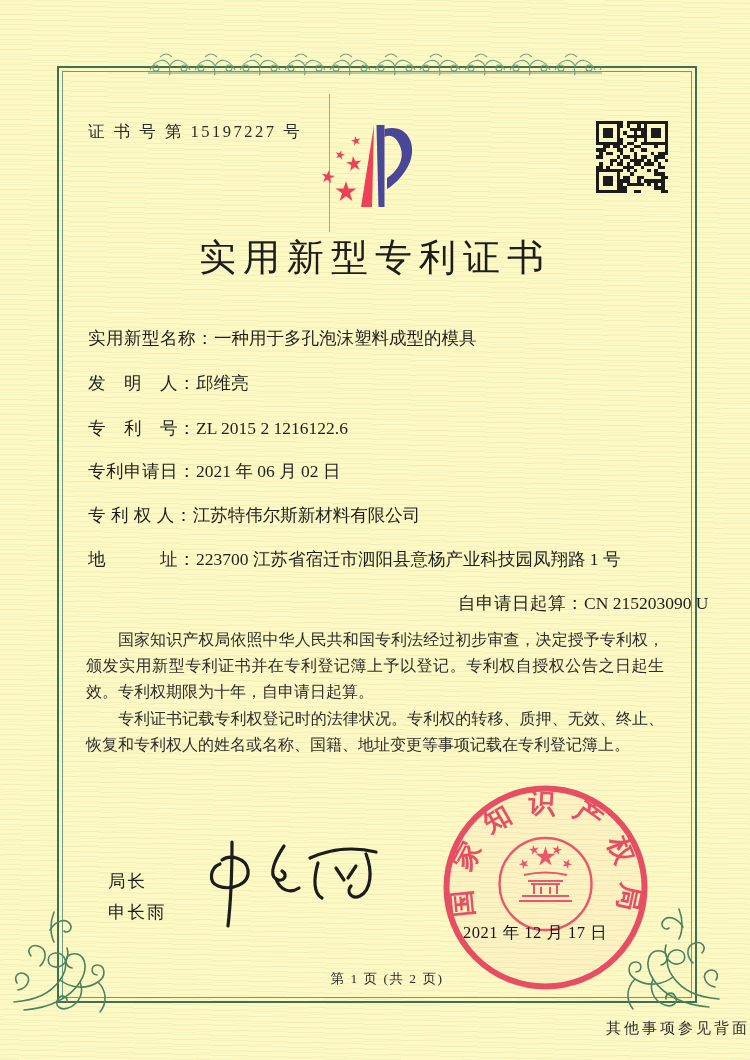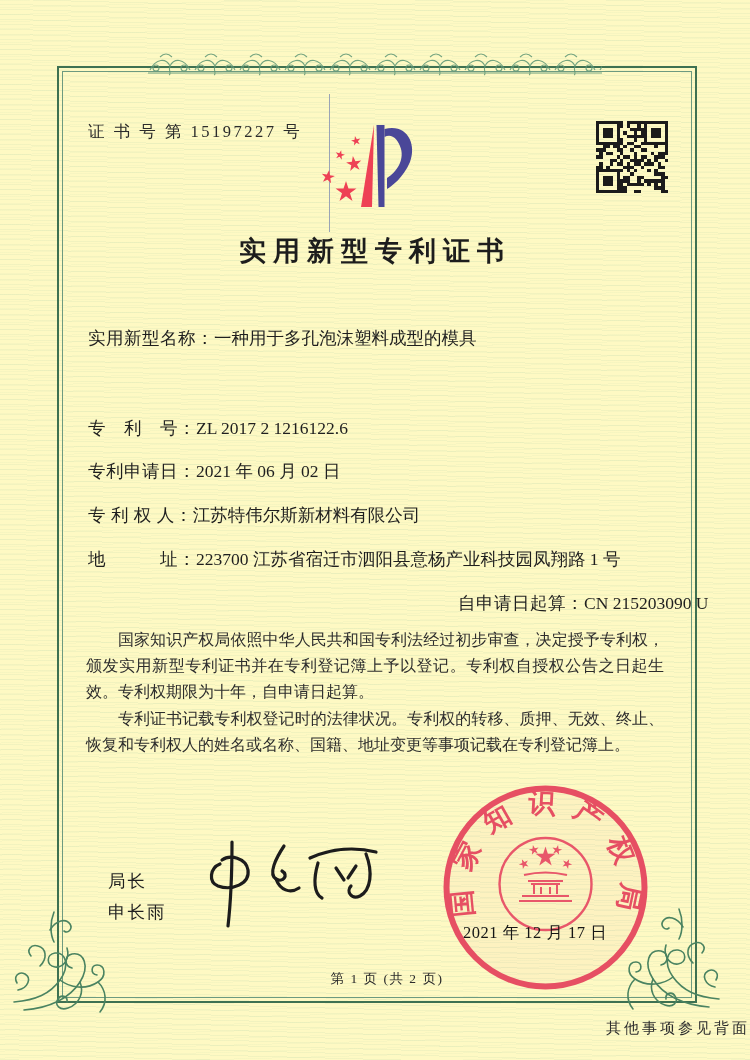"实用新型专利证书" .title { font-size: 27px -> 37px; font-weight: bold -> normal }
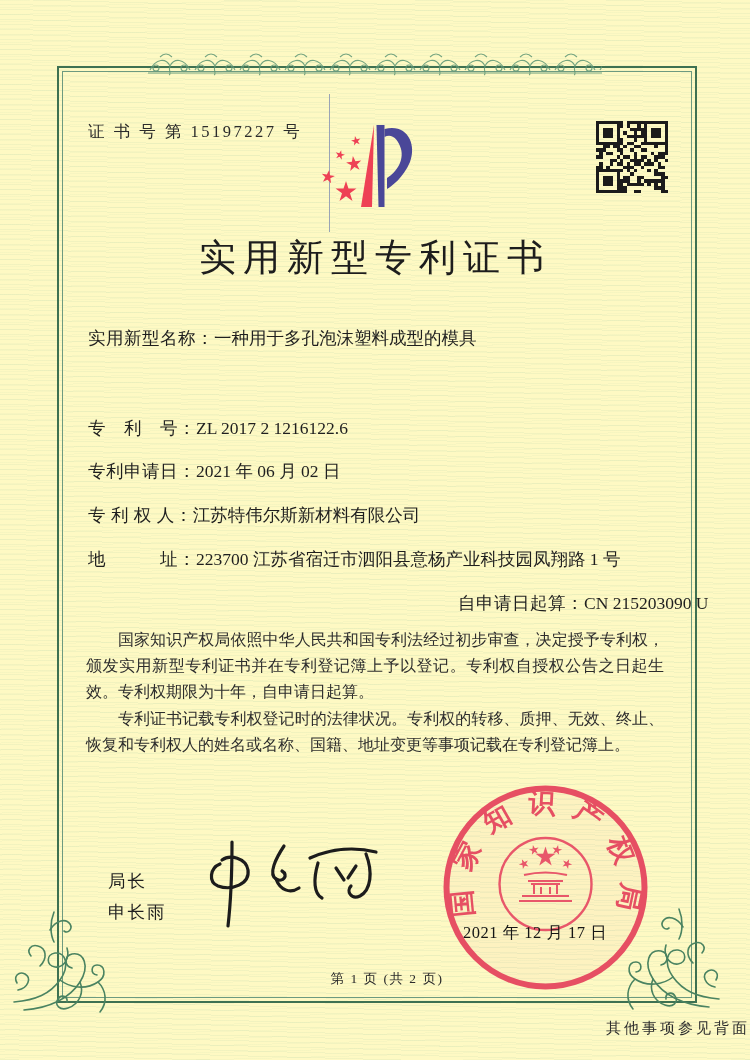"发 明 人：邱维亮" div.frow { html: none -> <div><span>发 明 人：</span><span>邱维亮</span></div> }
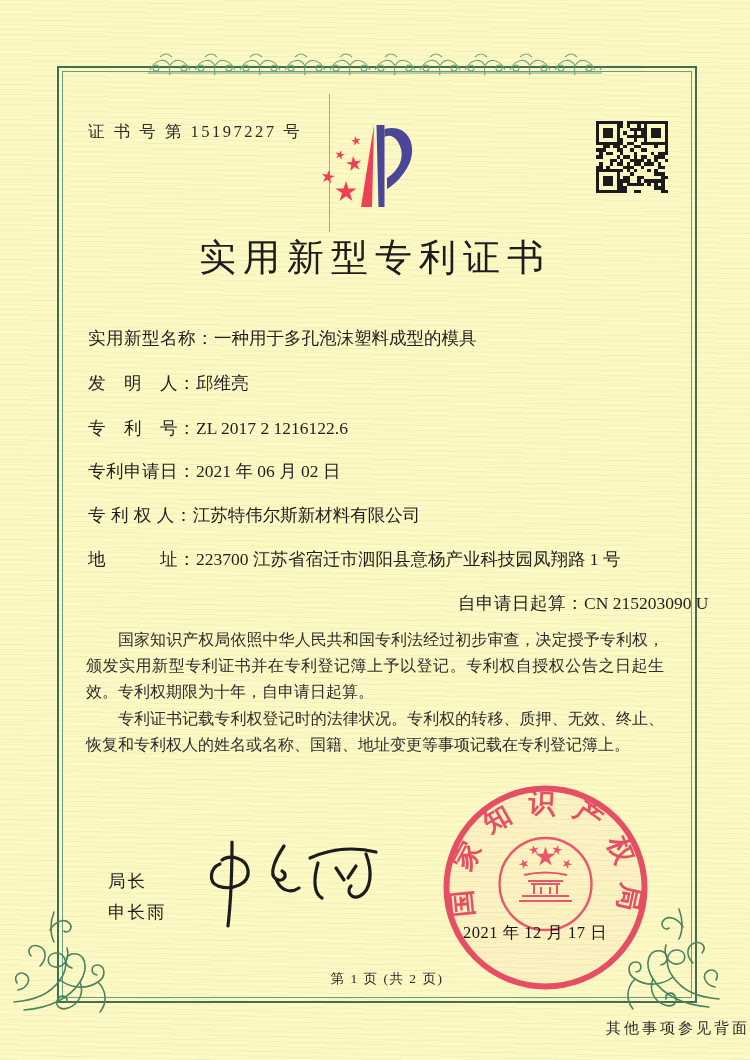"ZL 2017 2 1216122.6" span { text: 2017 -> 2015 }
